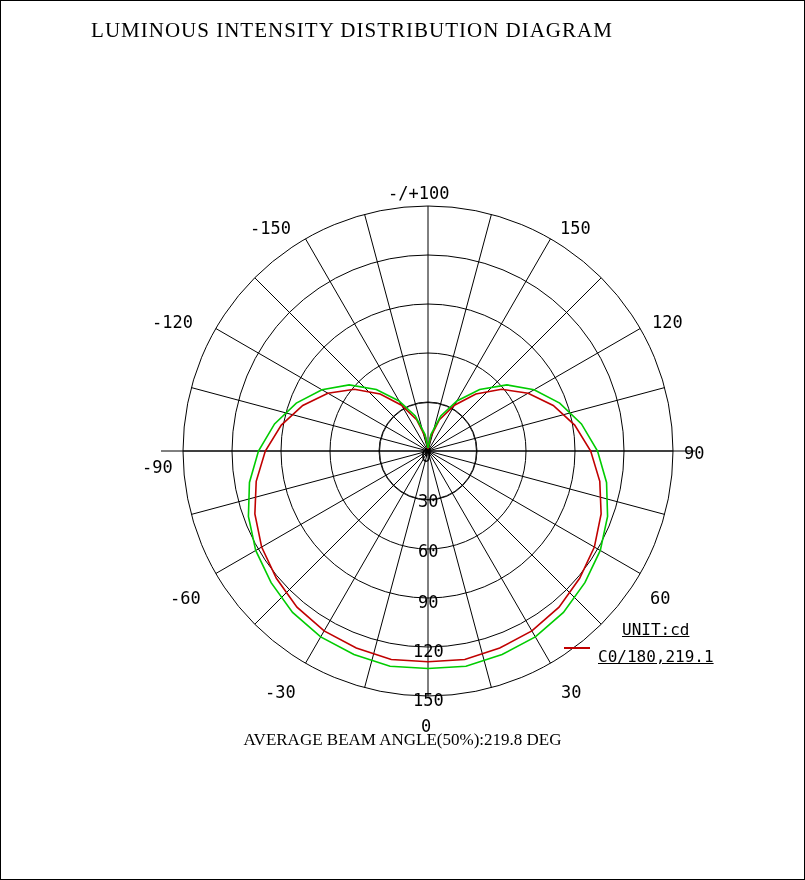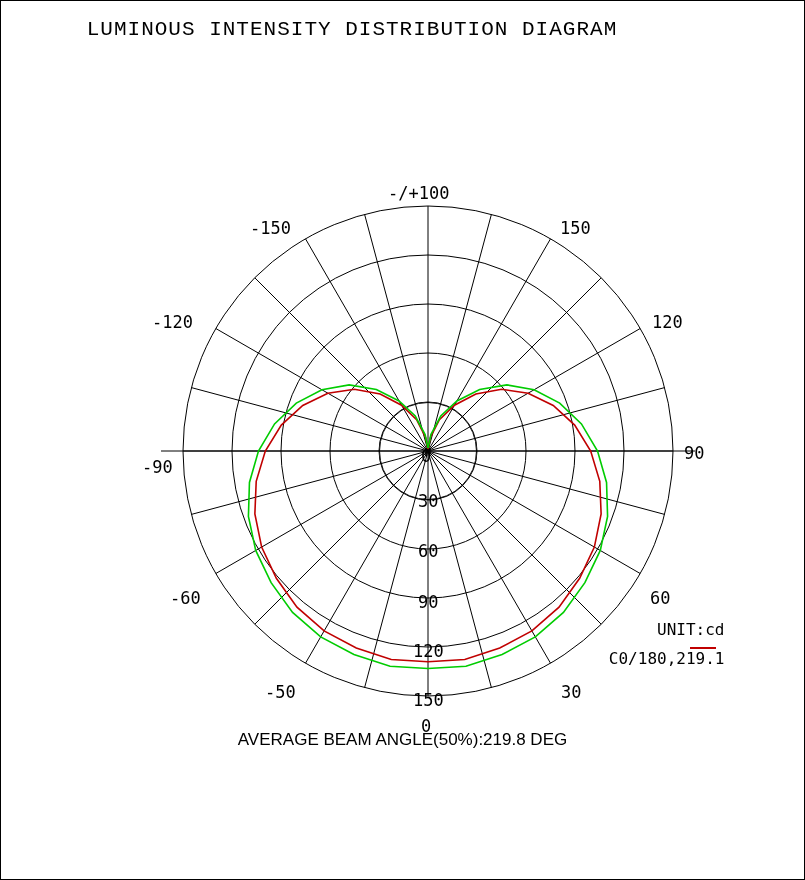"LUMINOUS INTENSITY DISTRIBUTION DIAGRAM" #title { font-family: Liberation Mono, monospace -> Liberation Serif, serif }
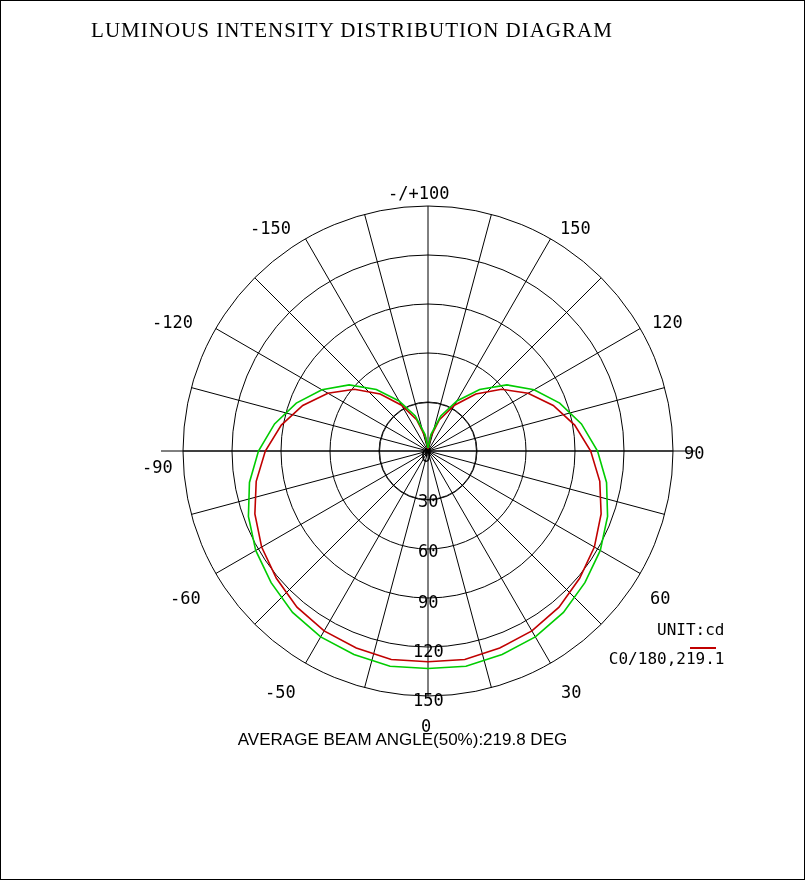"UNIT:cd" #legend { left: 599px -> 564px; text-decoration: none -> underline }
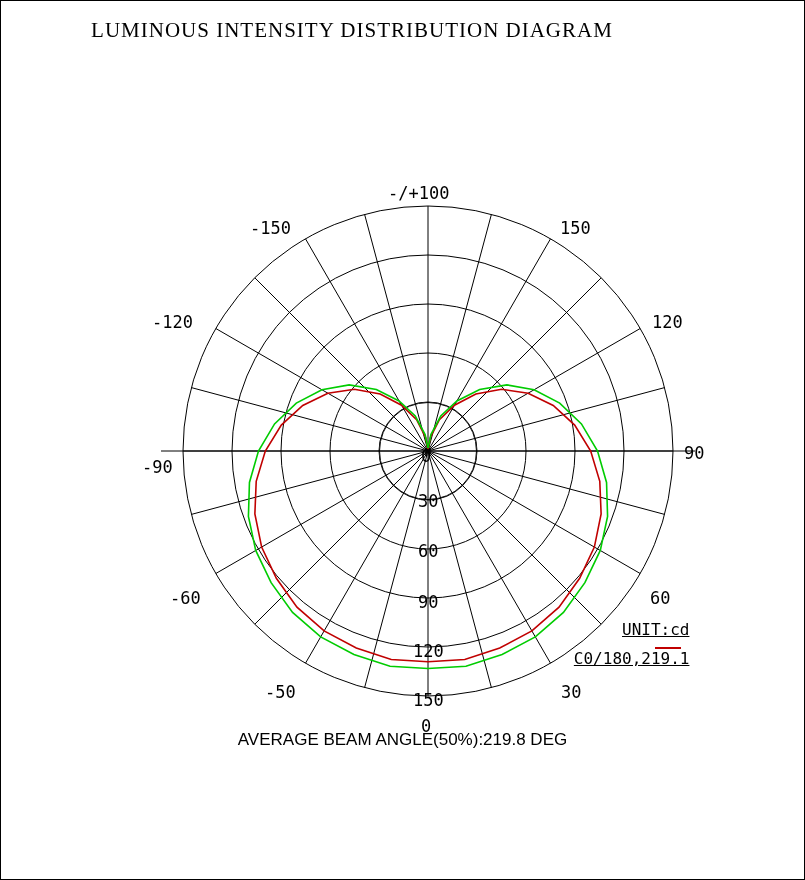"C0/180,219.1" .legend-row { align-items: flex-end -> flex-start; flex-direction: column -> none }
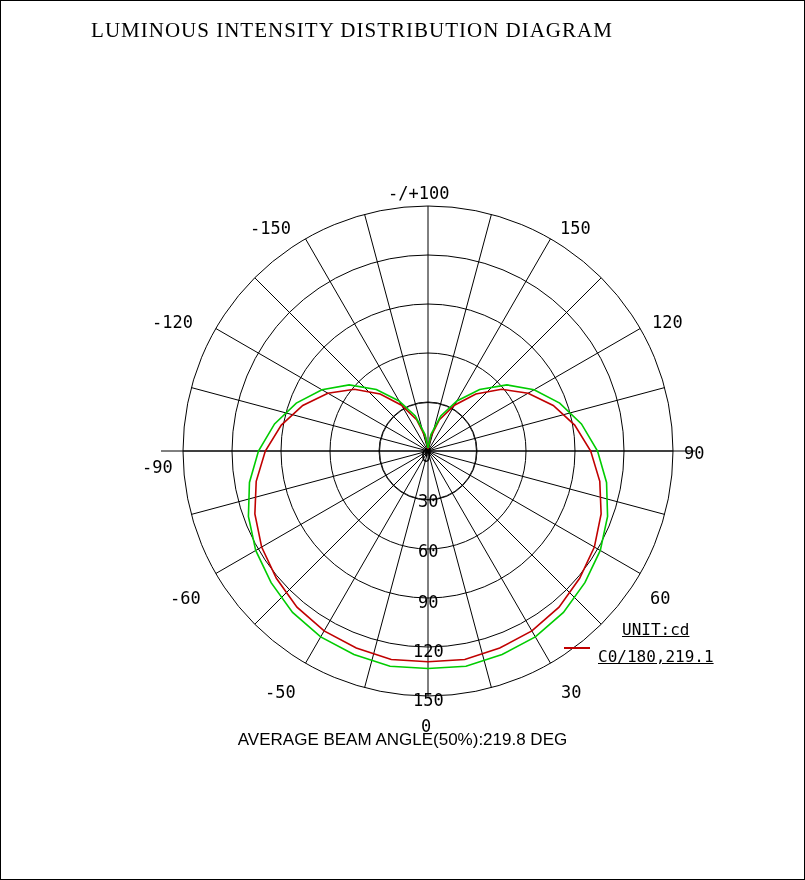"-50" div.axis-label { text: -50 -> -30 }
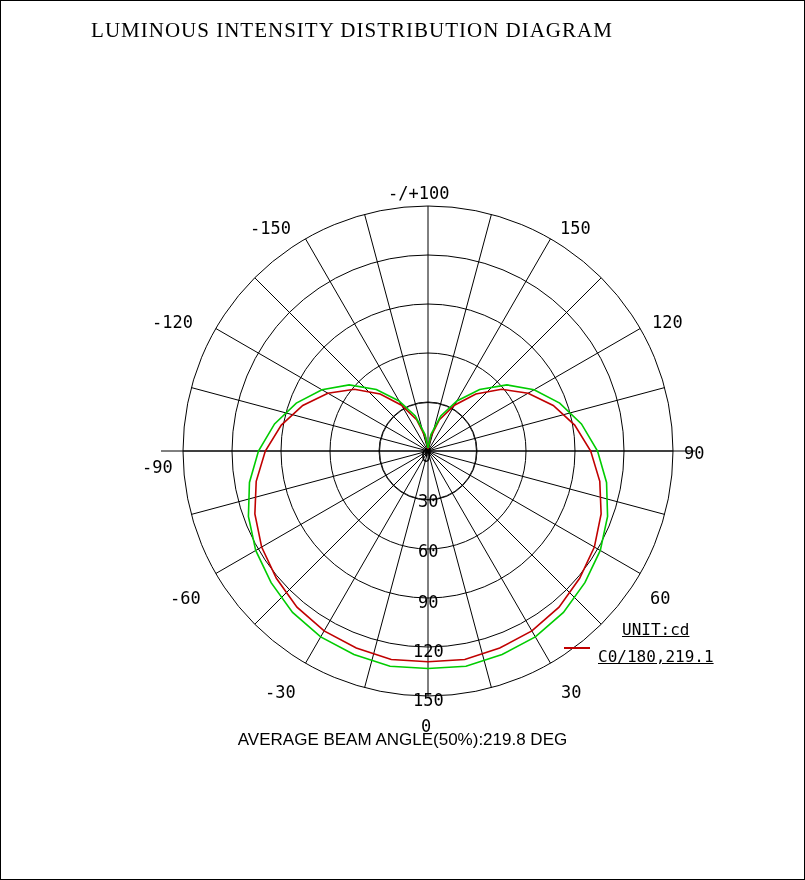"AVERAGE BEAM ANGLE(50%):219.8 DEG" #footer { font-family: Liberation Sans, sans-serif -> Liberation Serif, serif }
